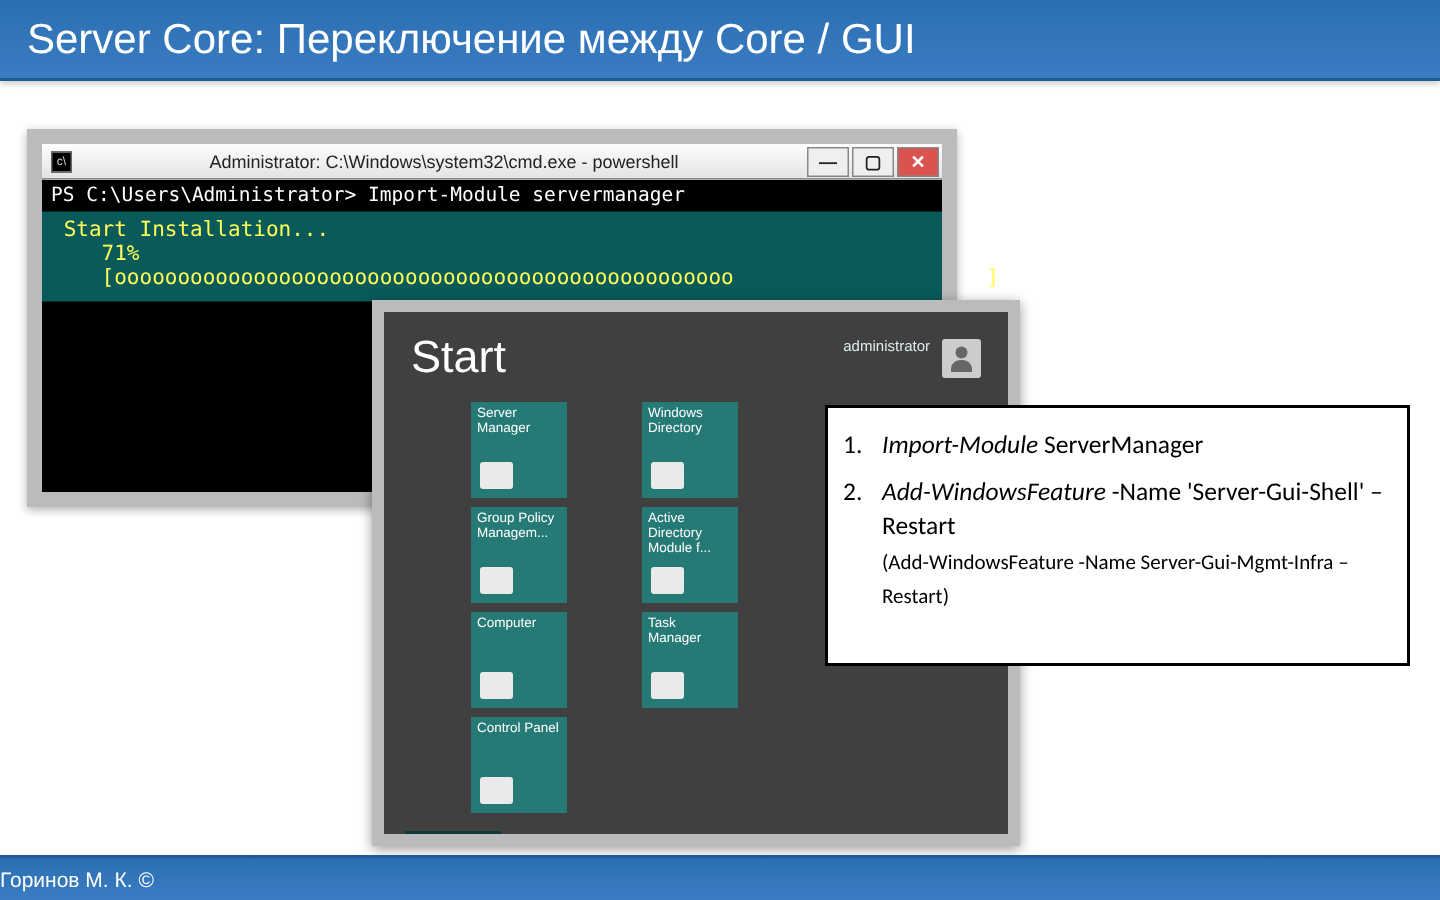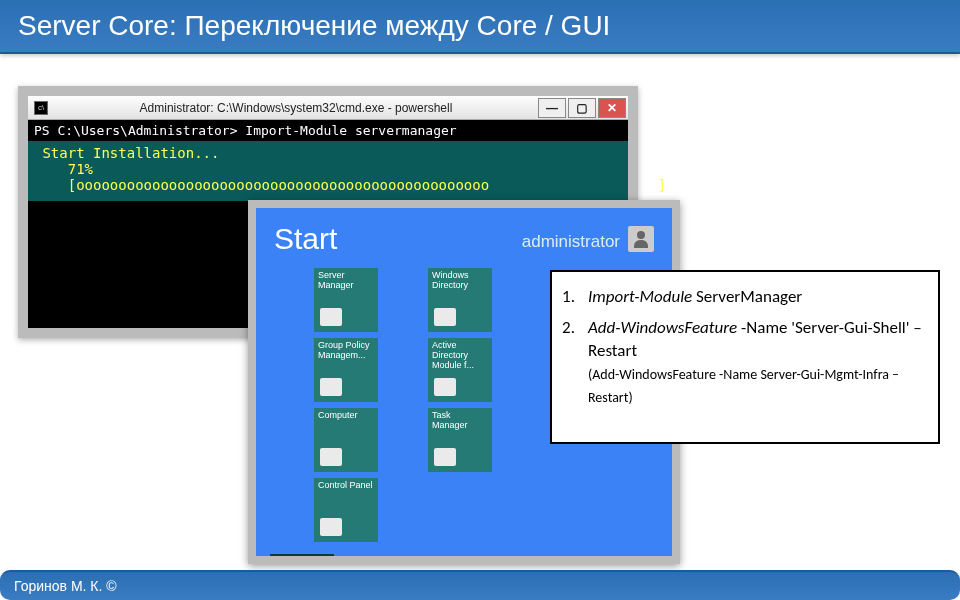"Start" .start-screen { background: #3b82f6 -> #404040 }
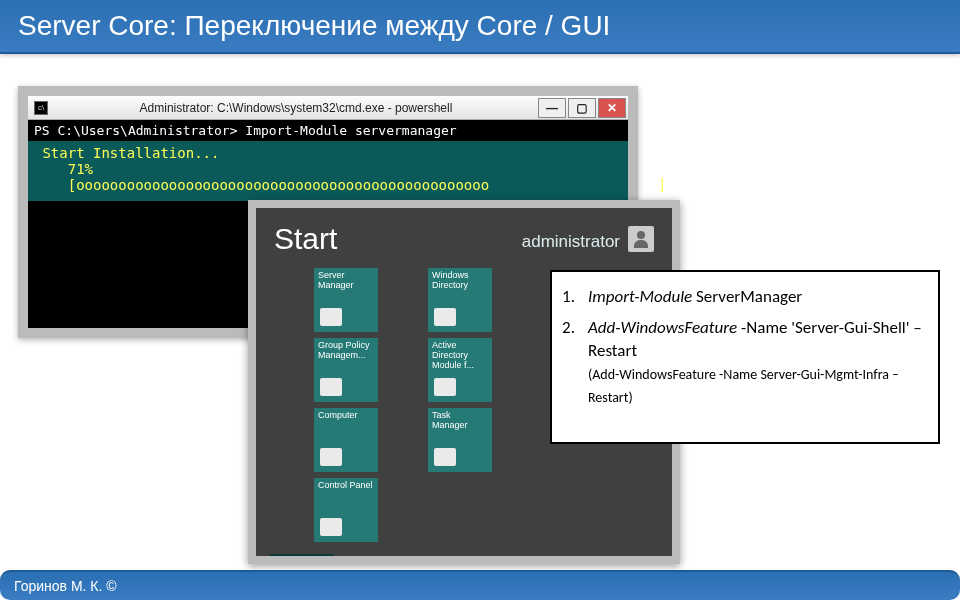"administrator" .start-user { align-items: flex-end -> flex-start; font-size: 17px -> 10px }
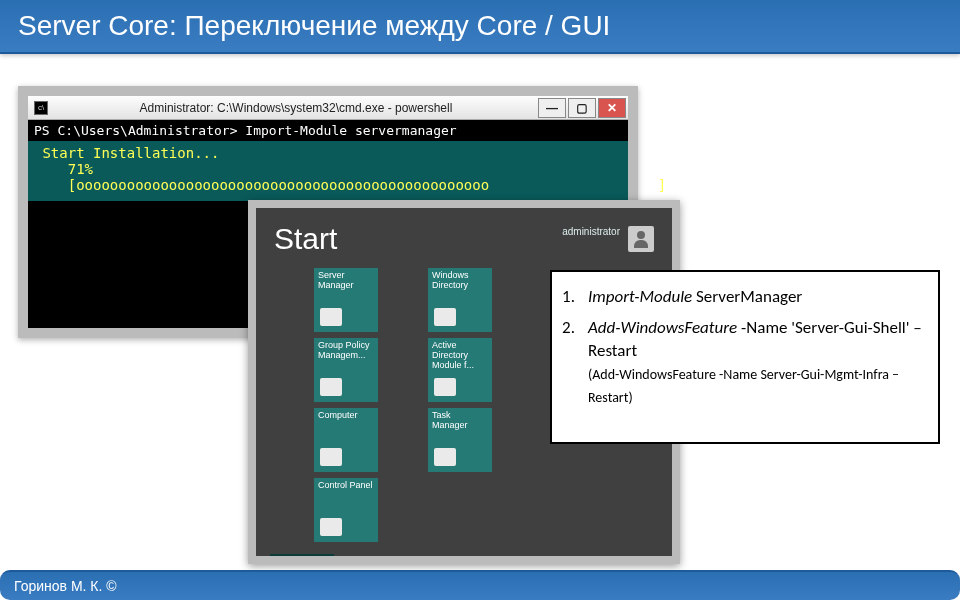"Горинов М. К. ©" .slide-footer { border-radius: 10px -> none; padding: 6px 14px -> 6px 0 }
